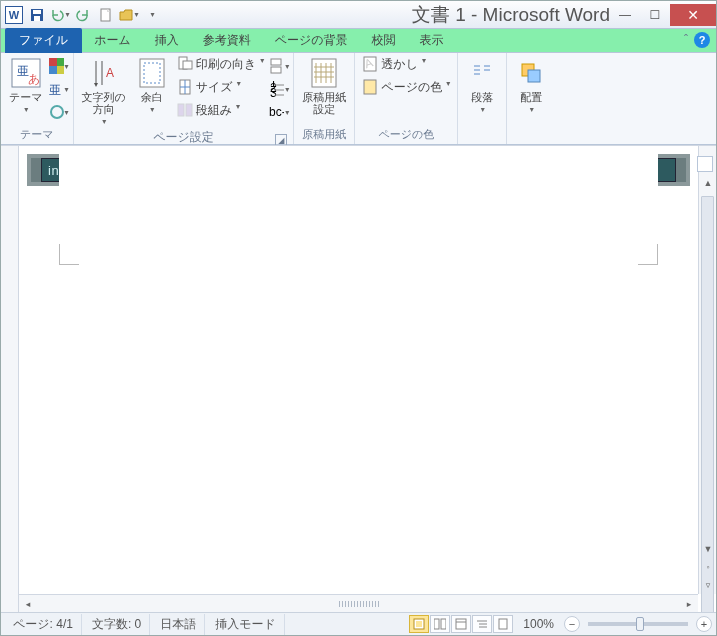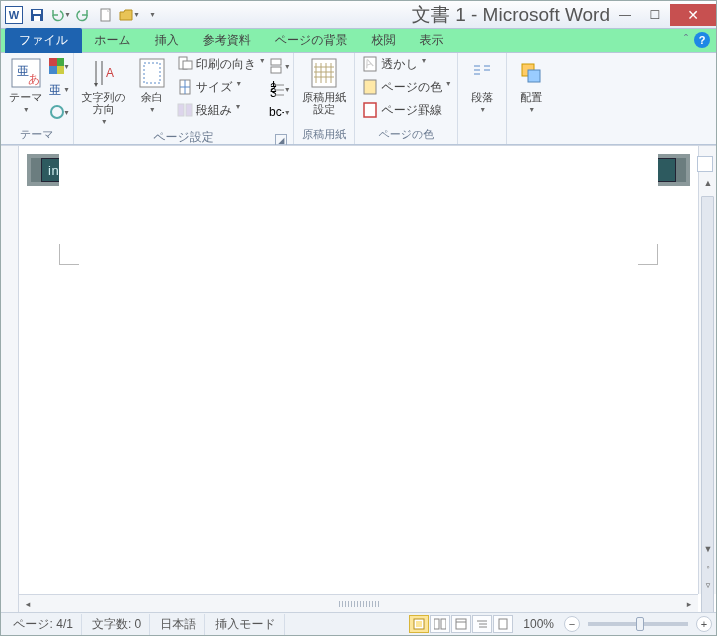"ページ罫線" div.smallbtn { html: <div> <span> <svg> <rect></rect> </svg> </span> <span>ページ罫線</span> </div> -> none }
